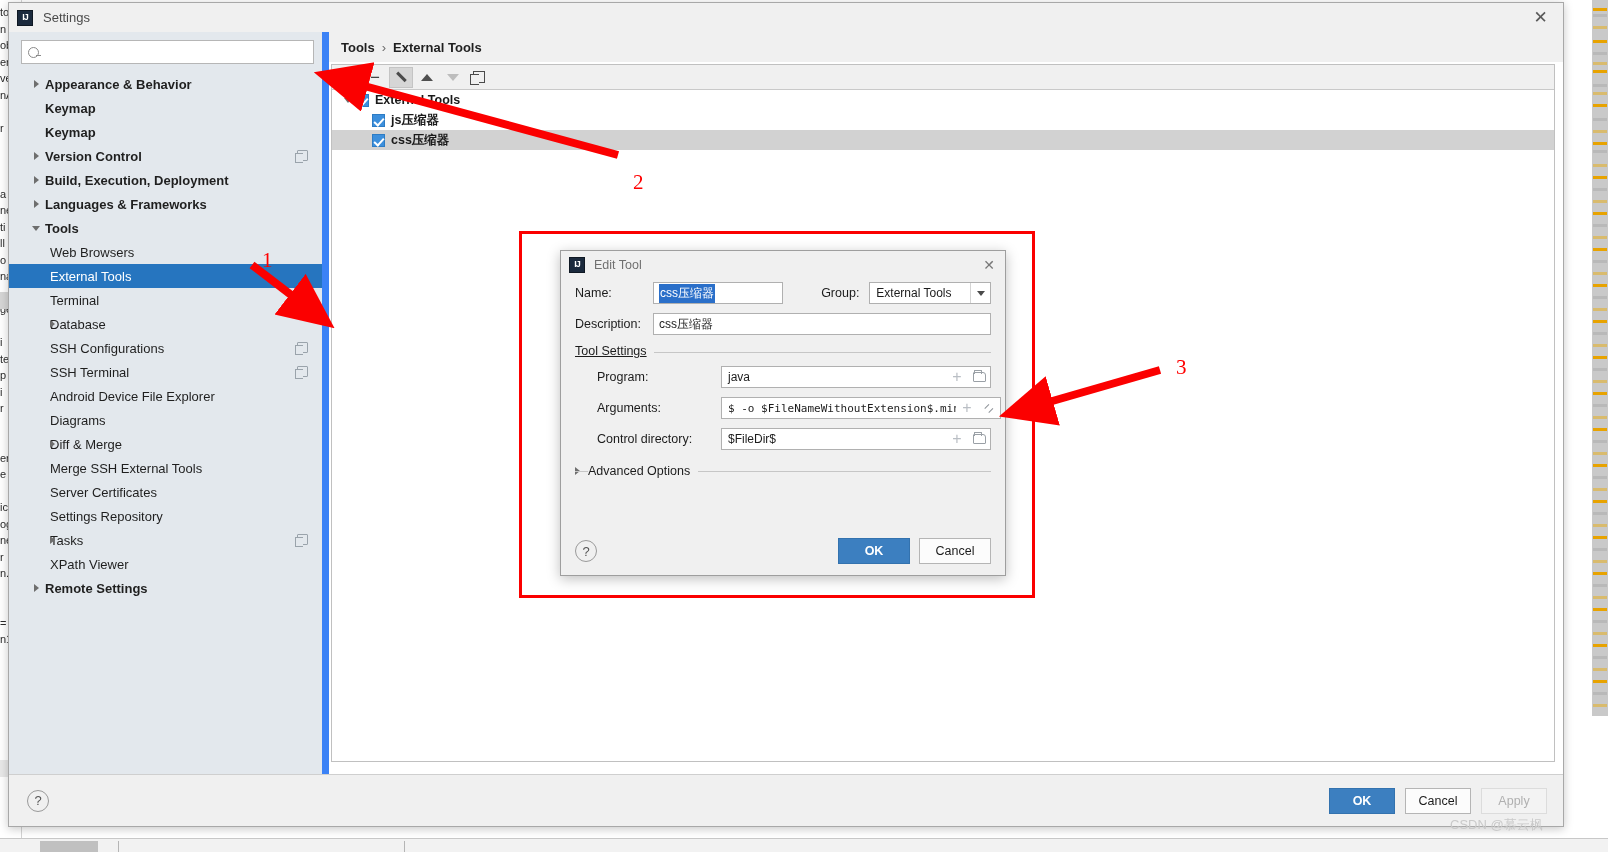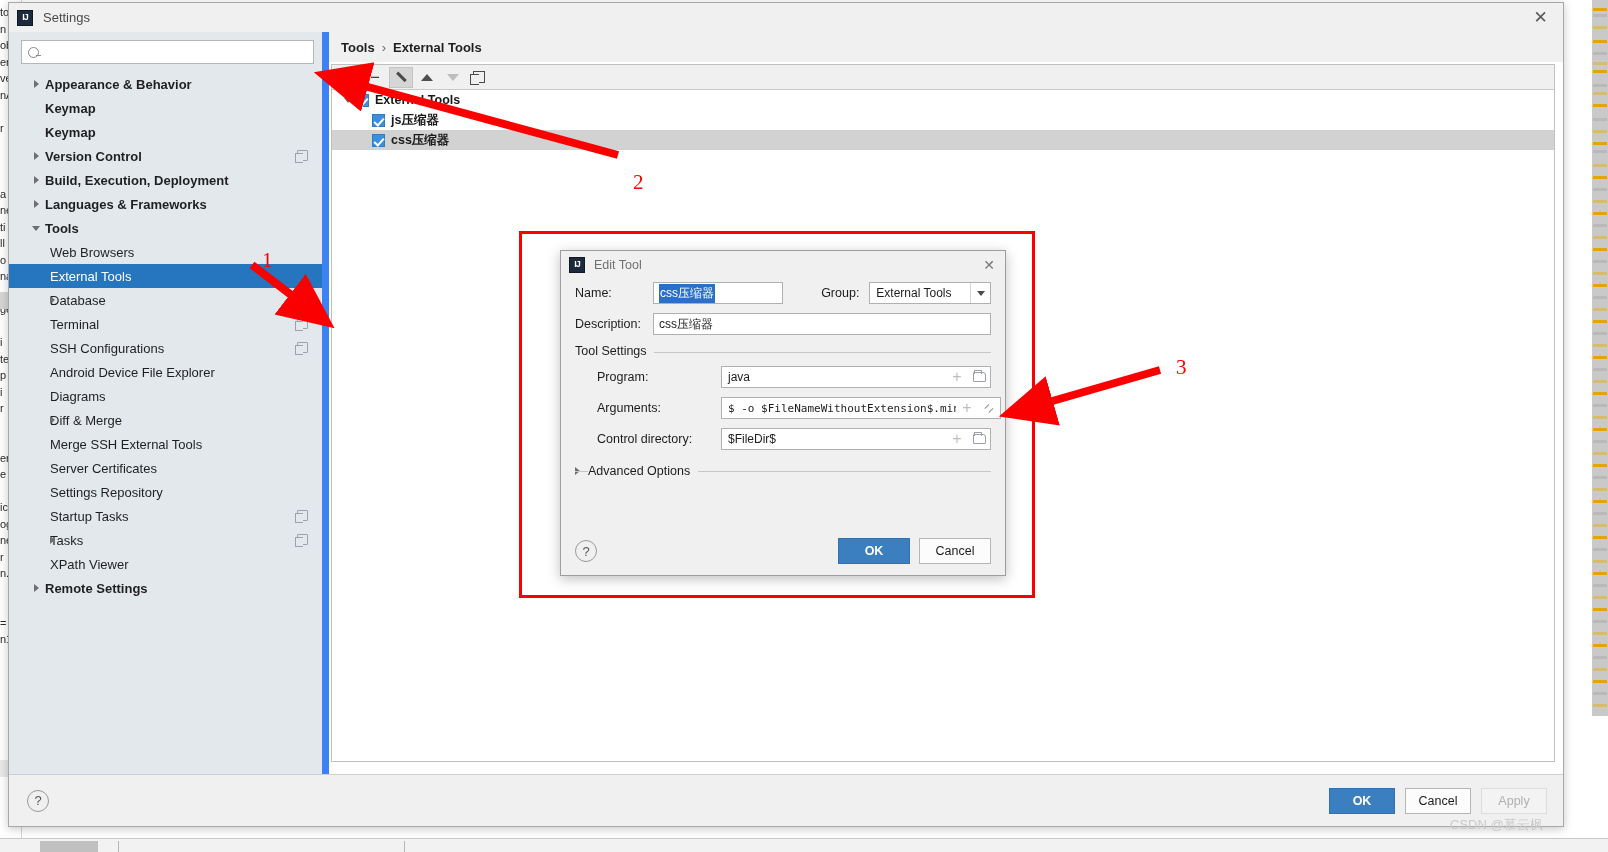"Database" div.node { order: before "Terminal" -> after "Terminal" }
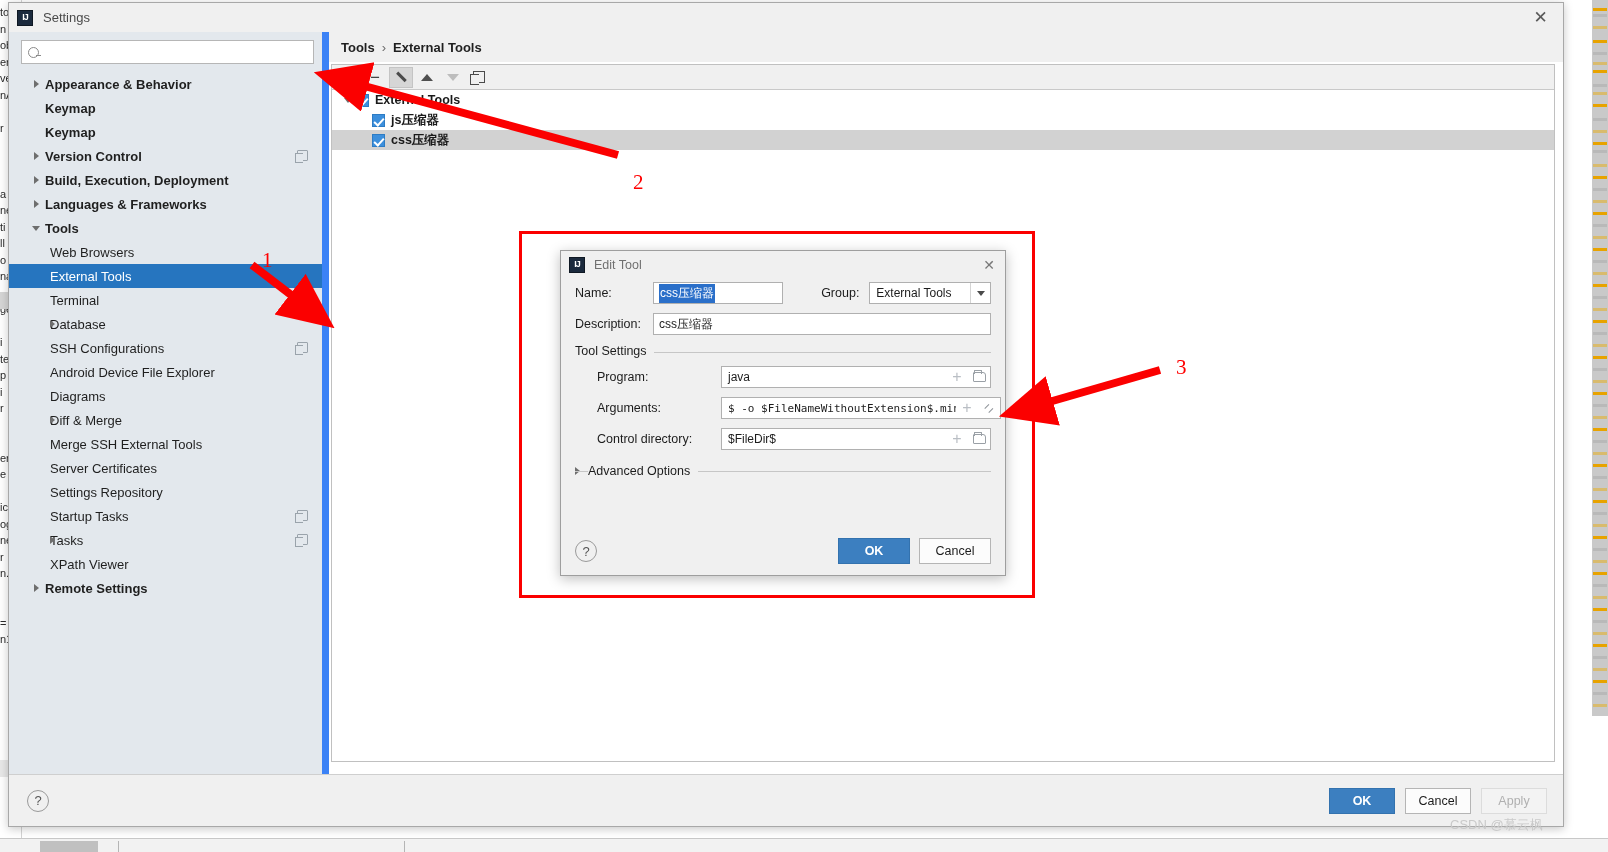"Tool Settings" .group-title { text-decoration: none -> underline }
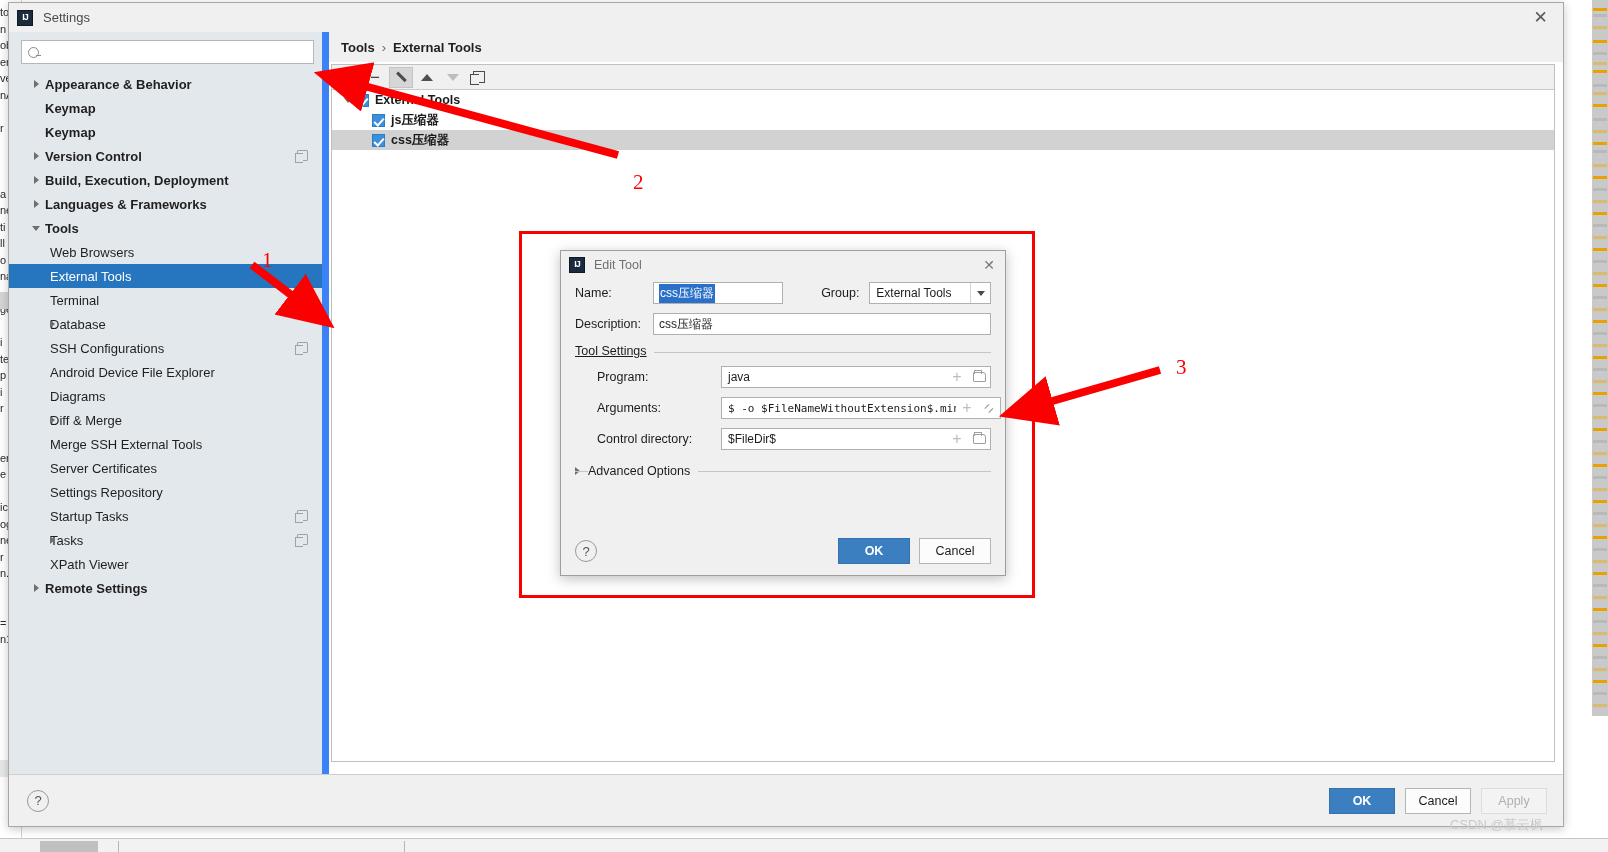"SSH Terminal" div.node { html: none -> <div> <span></span> <span>SSH Terminal</span> <span></span> </div> }
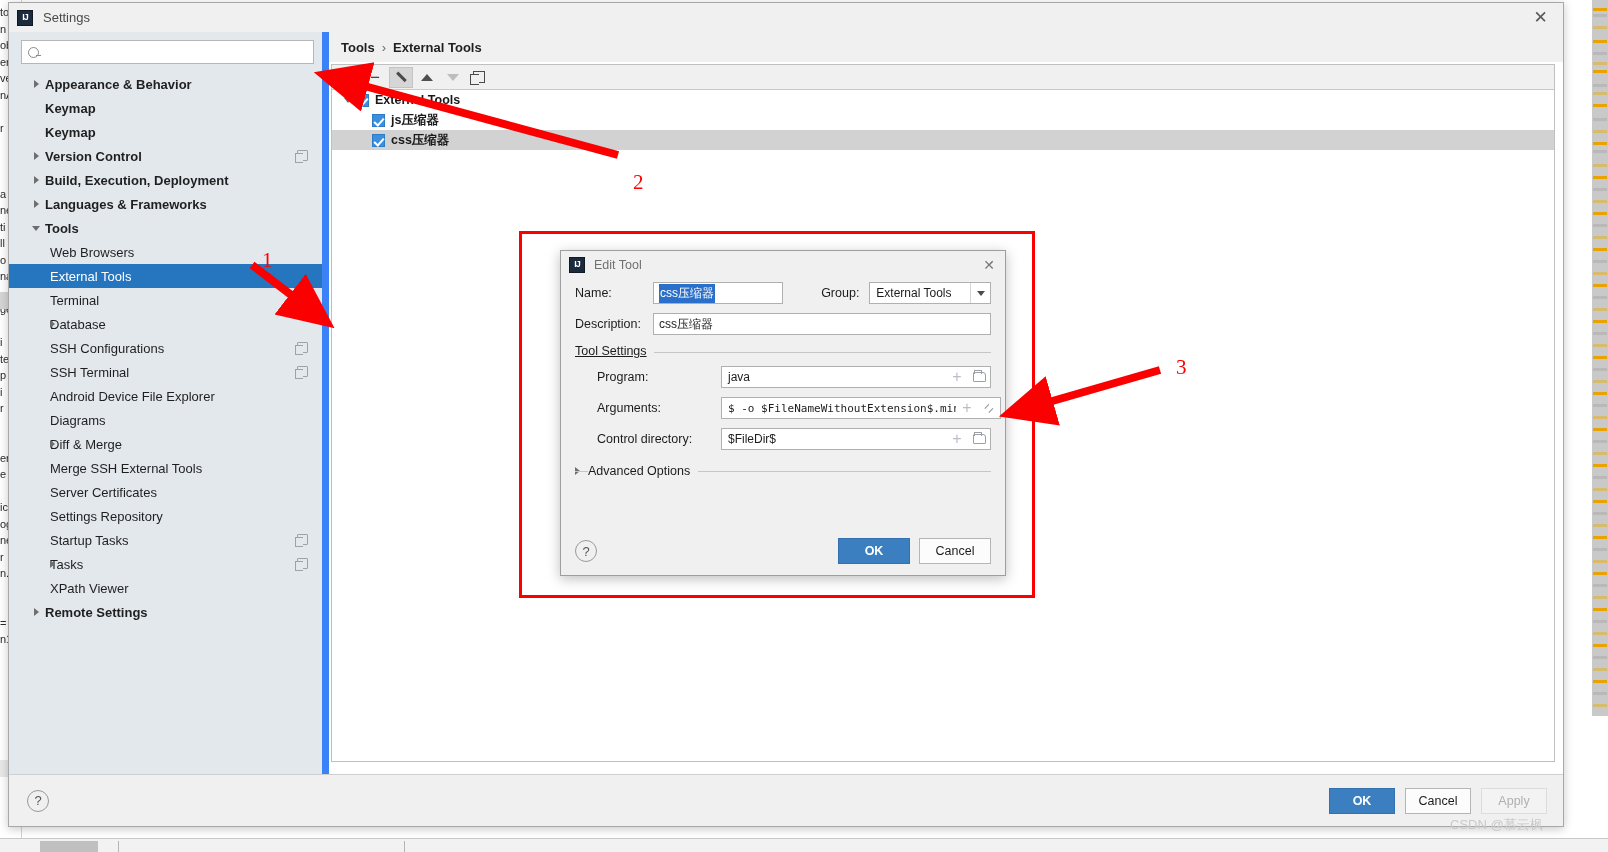"Startup Tasks" div.node { html: <div> <span></span> <span>Startup Tasks</span> <span></span> </div> -> none }
